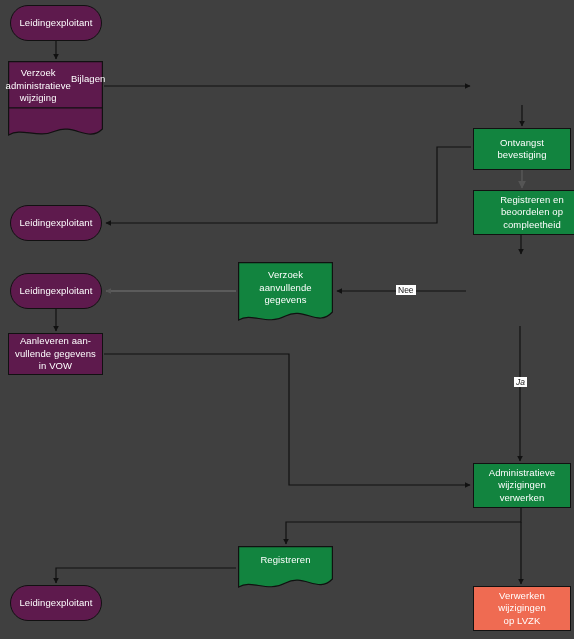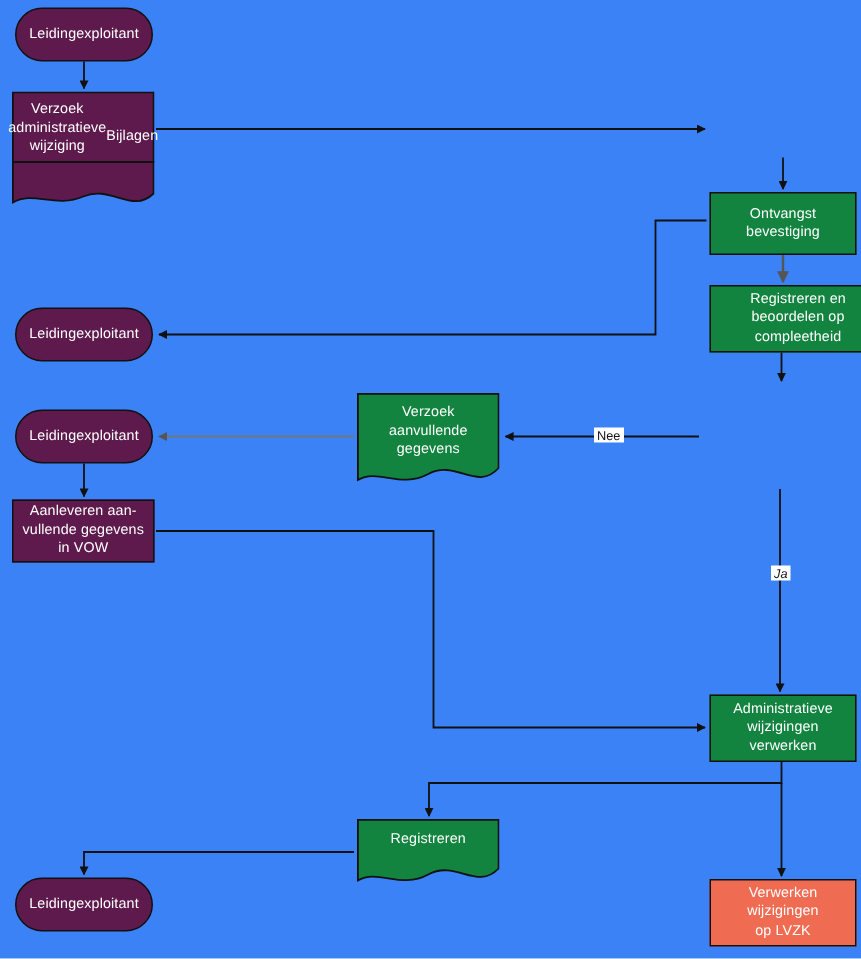"Leidingexploitant" #flowchart-canvas { background: #3b82f6 -> #404040 }
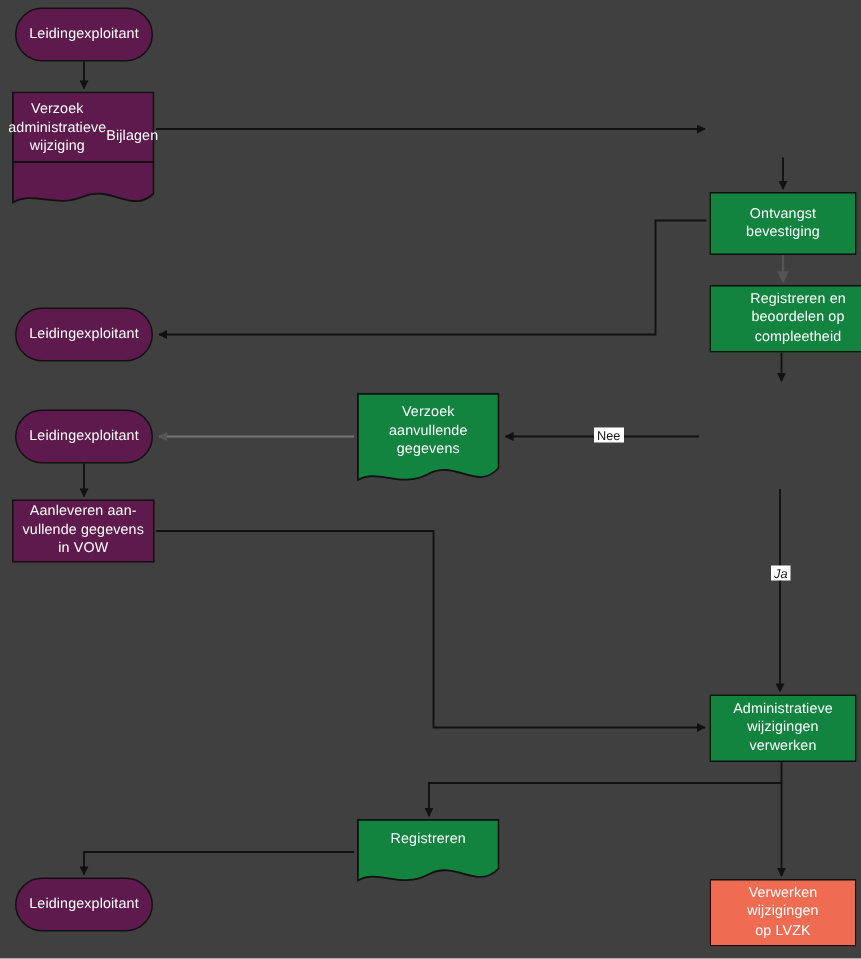"Bijlagen" span.md-bottom { margin-top: 24px -> 12px }
